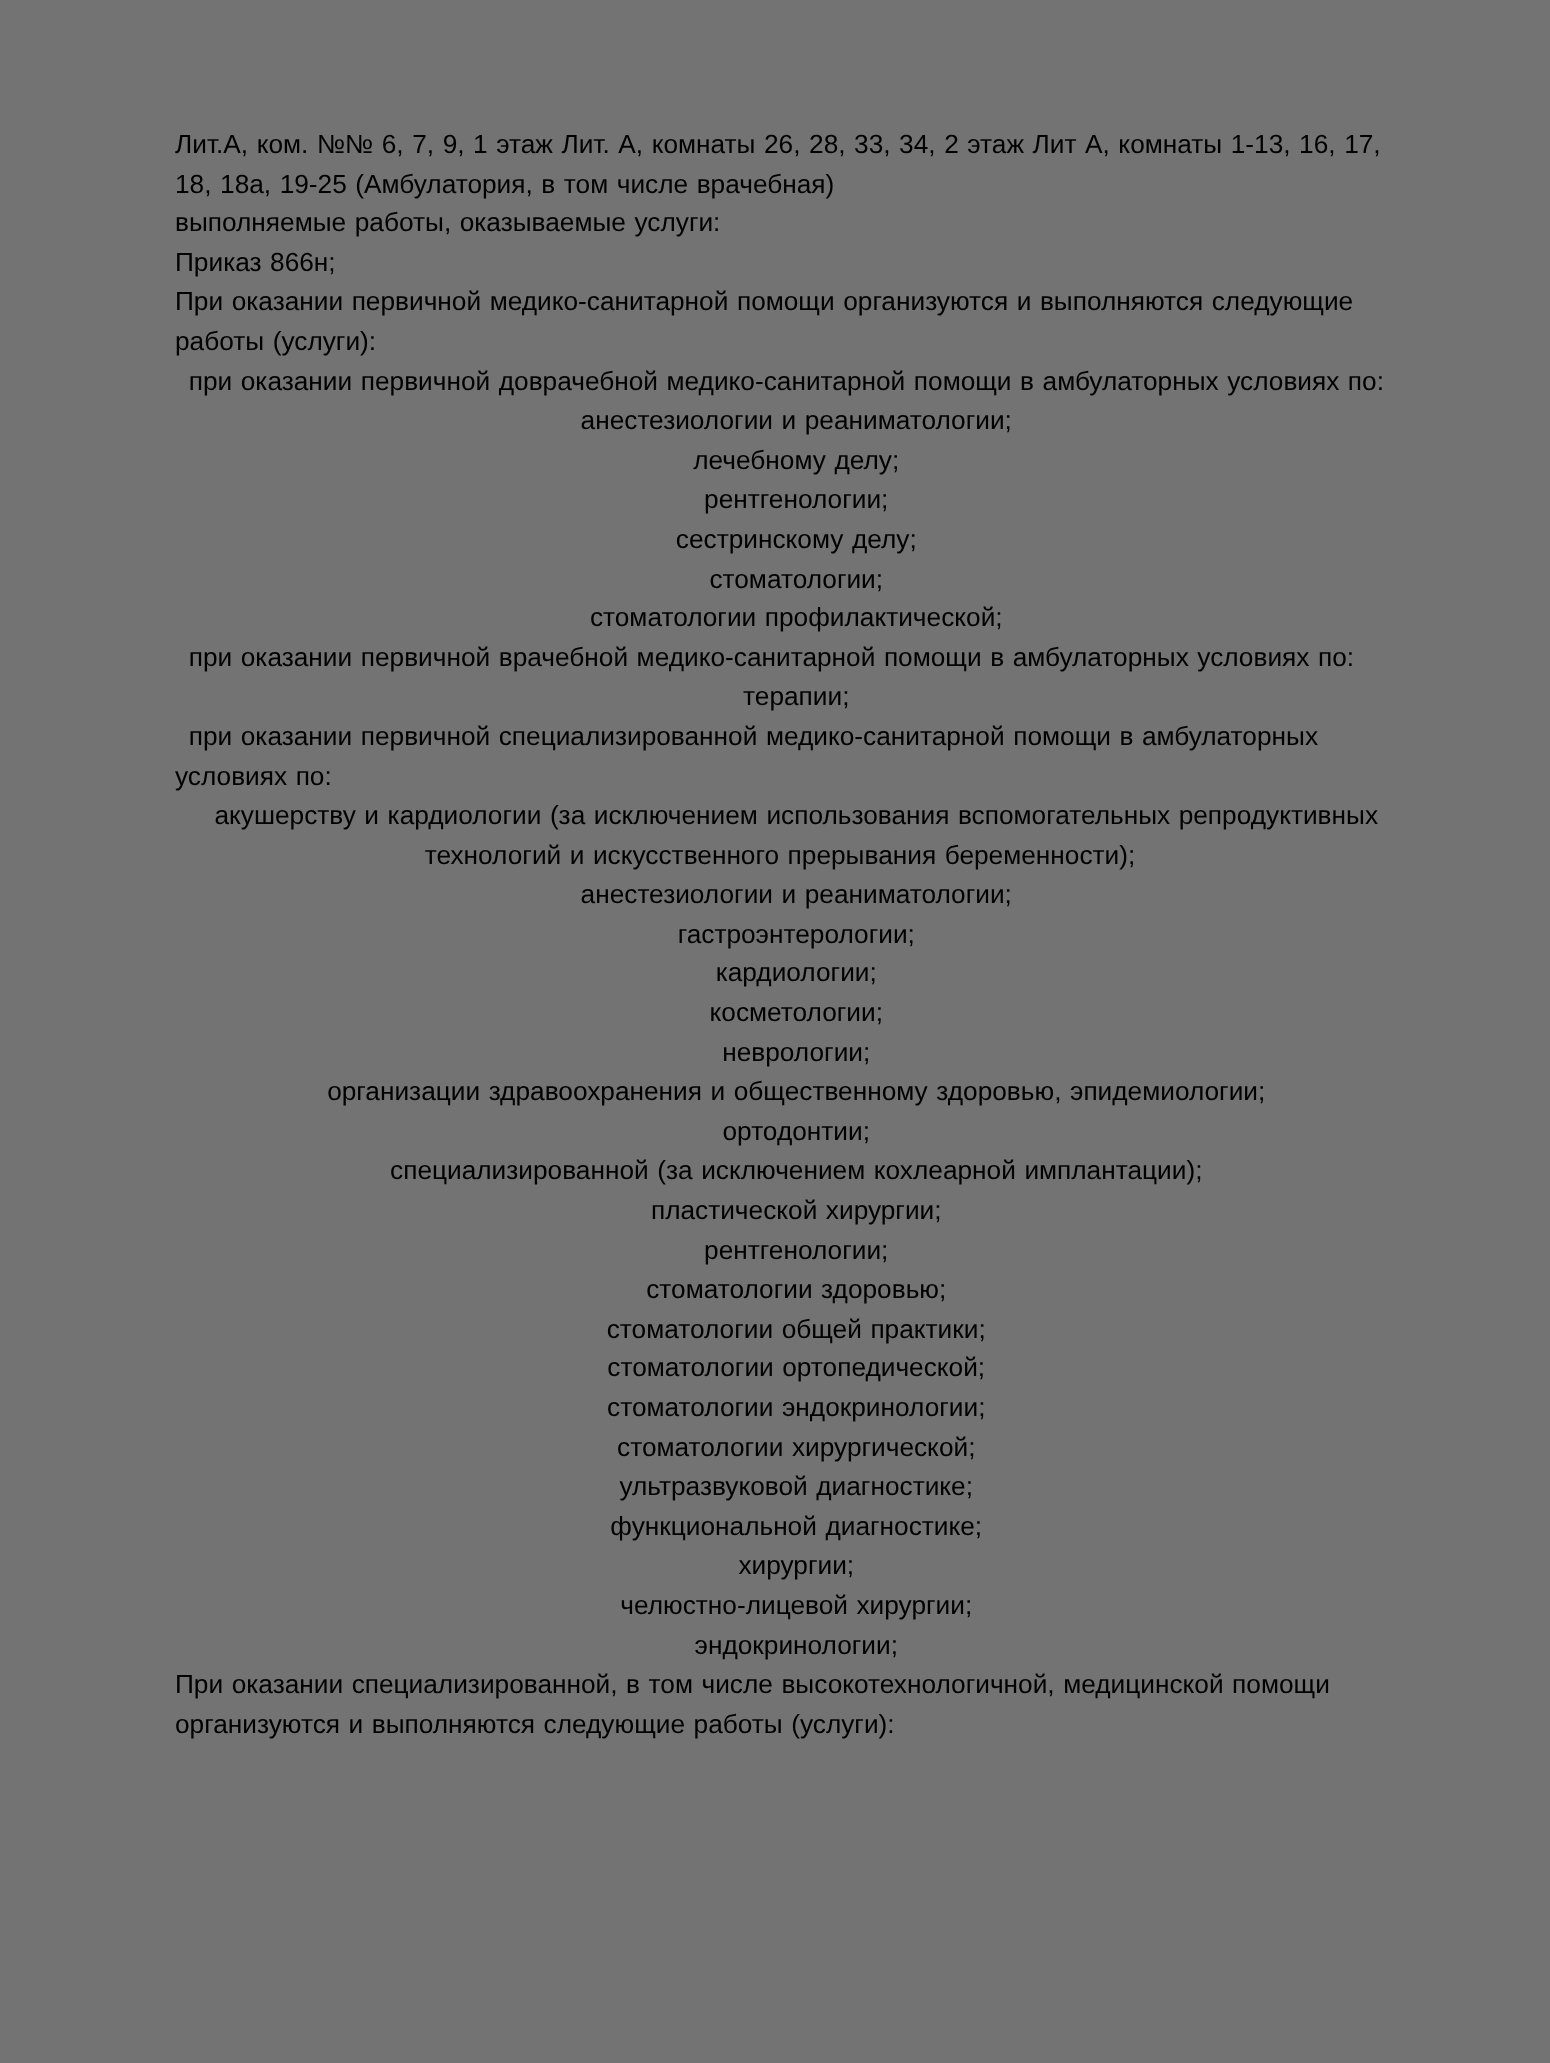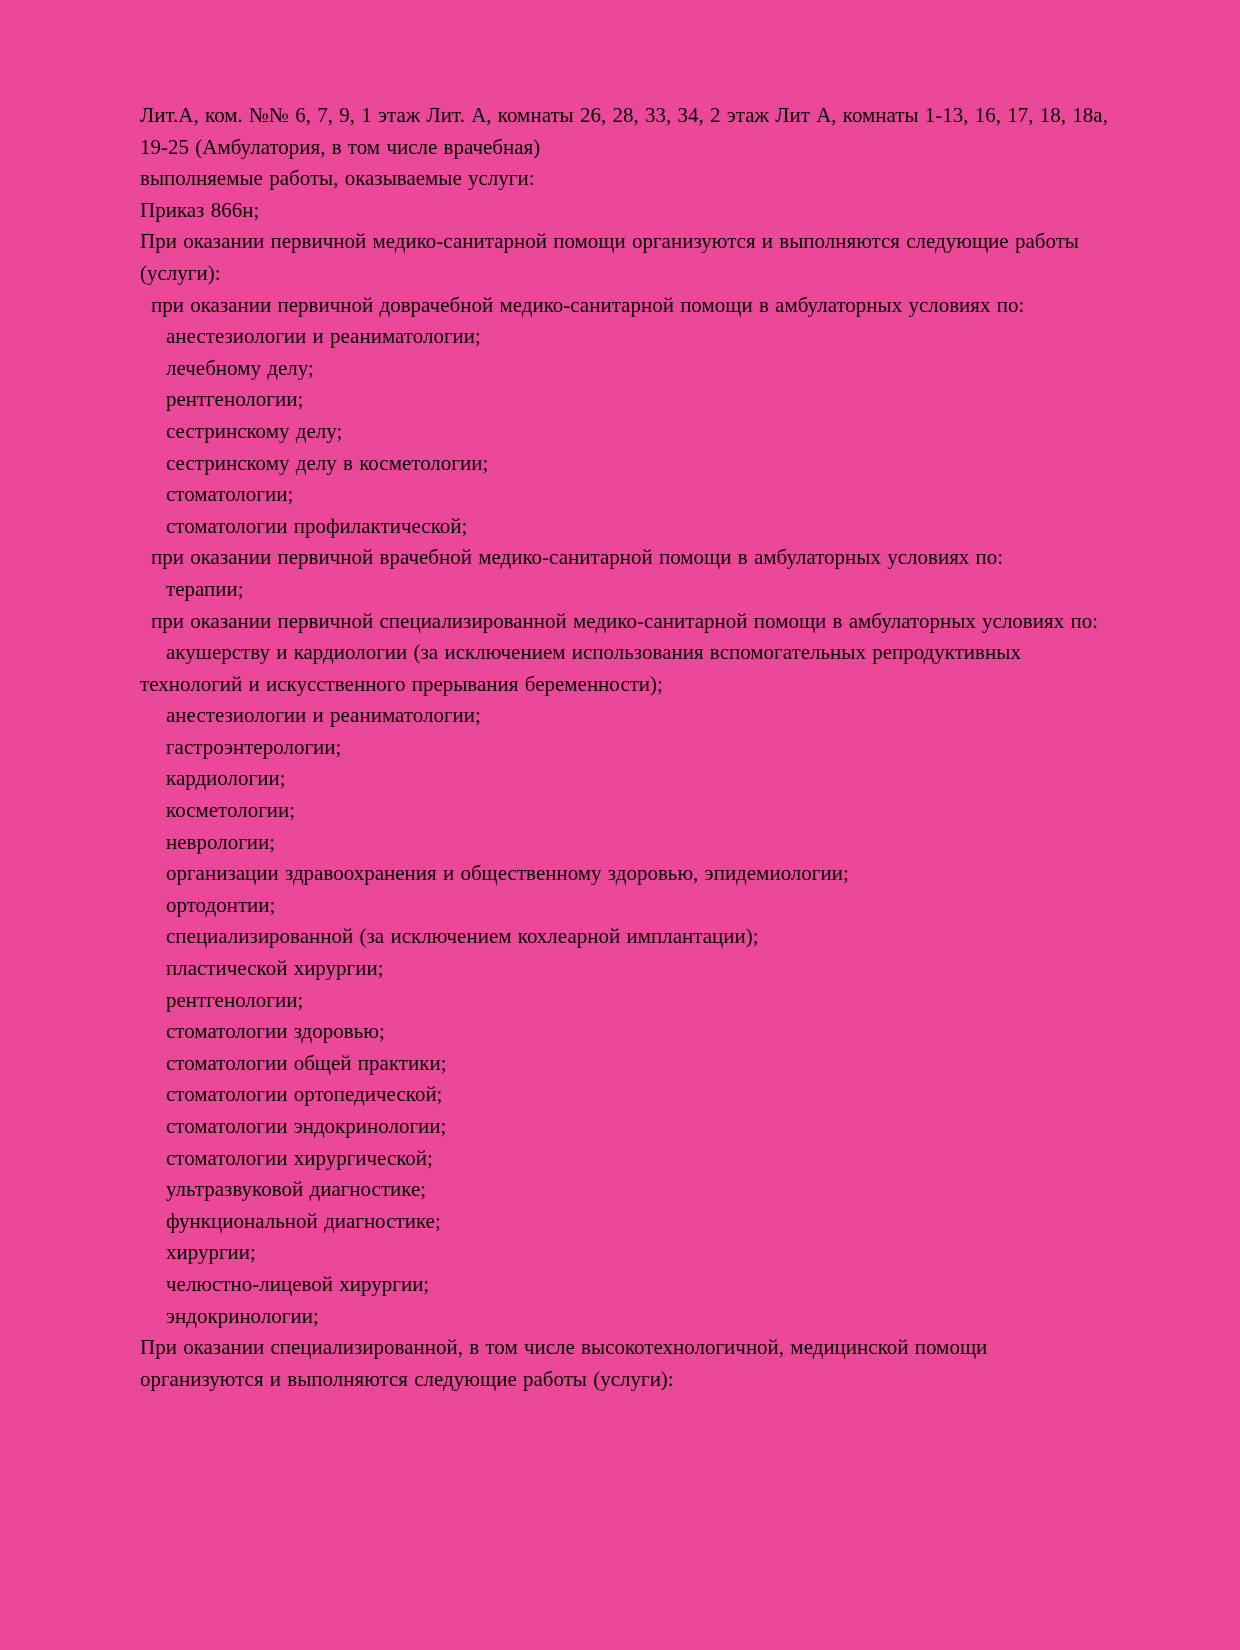"Лит.А, ком. №№ 6, 7," .page { background: #ec4899 -> #737373; font-family: Liberation Serif, serif -> Liberation Sans, sans-serif }
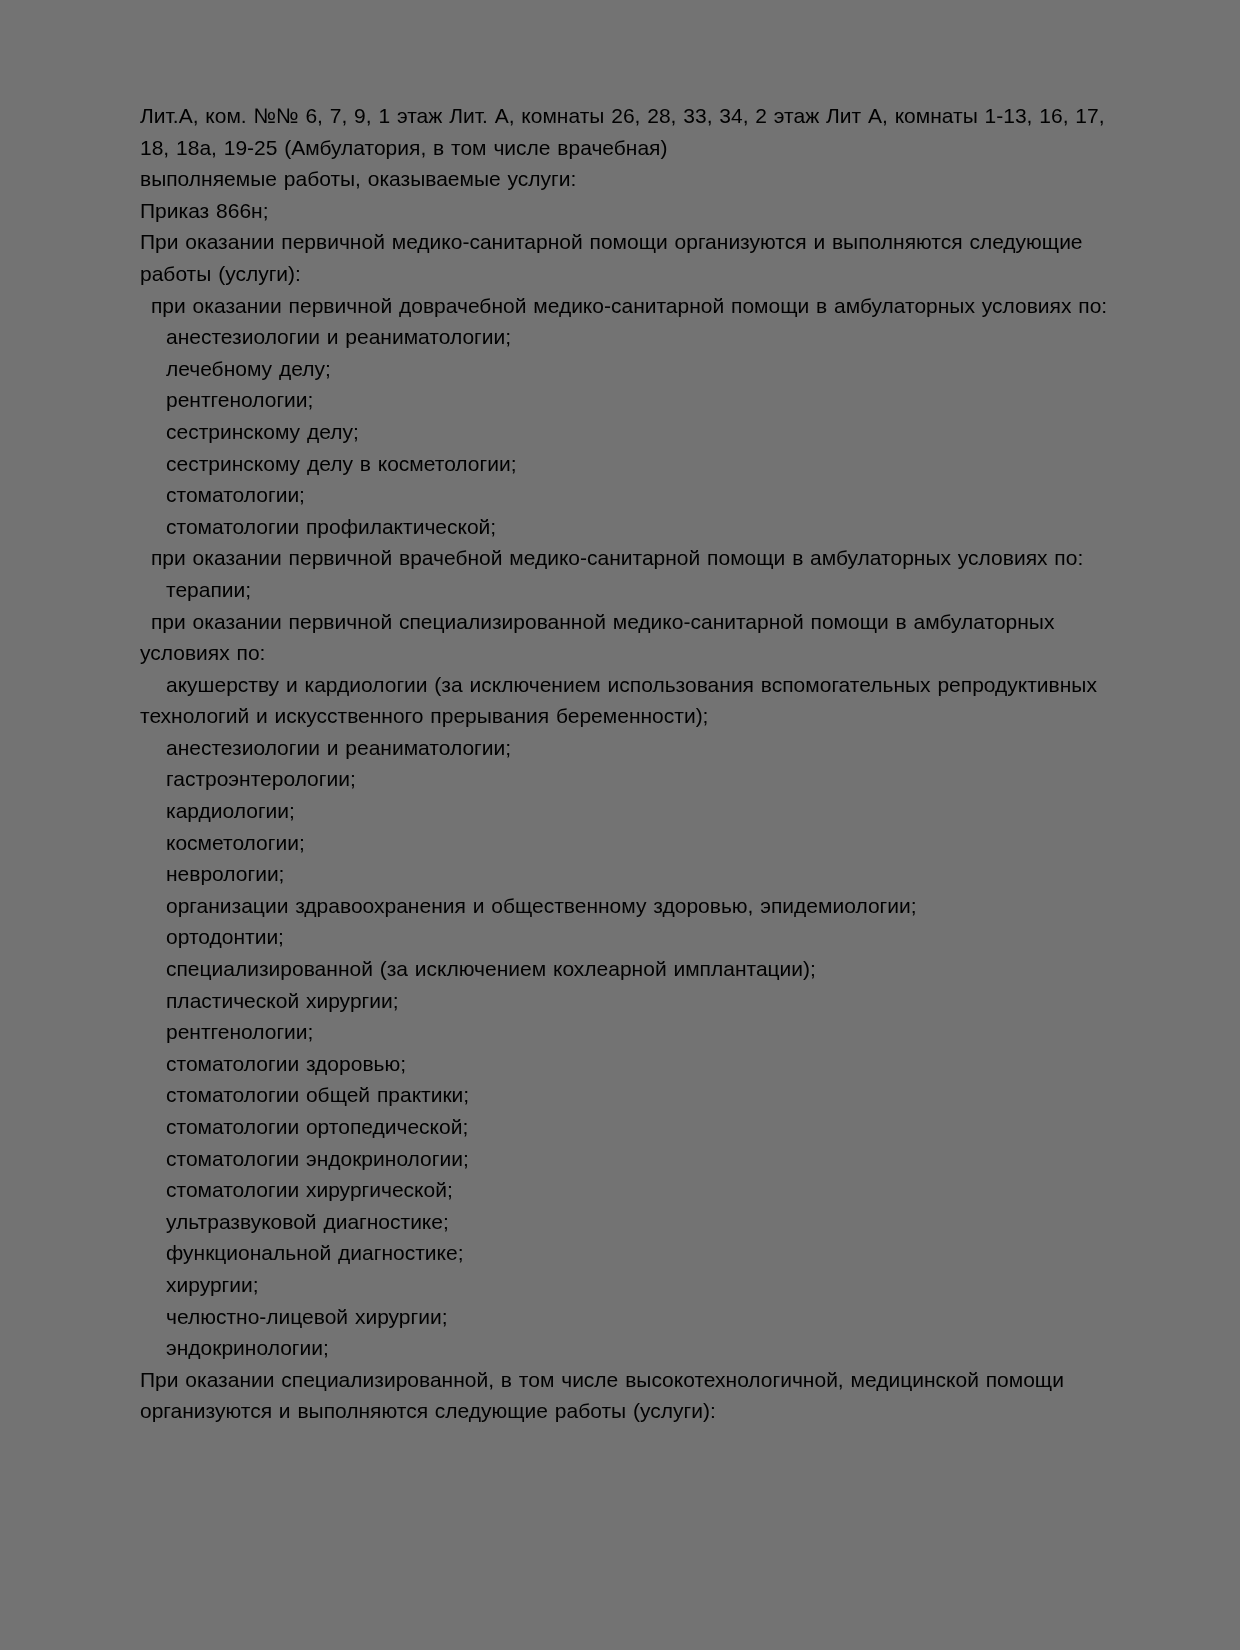"анестезиологии и реаниматологии;" .doc-body p.indent-2 { text-align: none -> center }
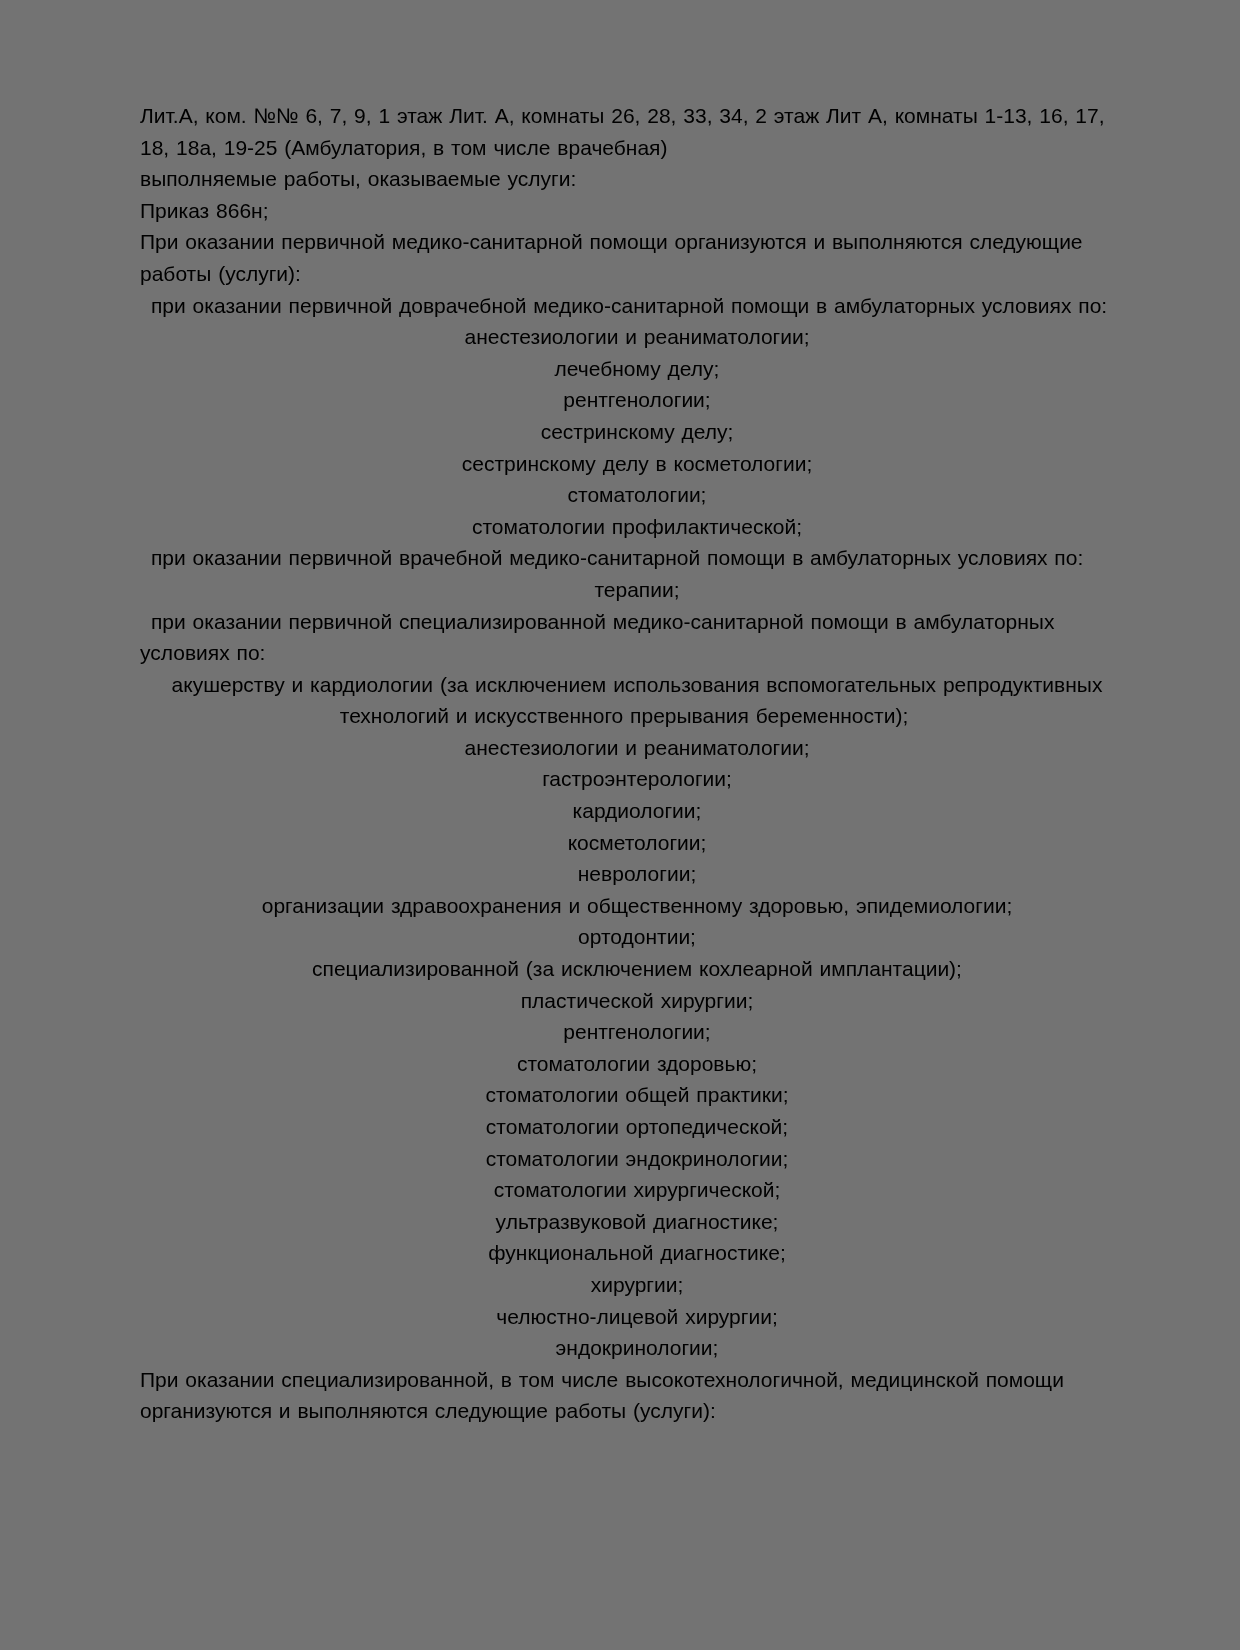"сестринскому делу в косметологии;" p.indent-2 { html: <p>сестринскому делу в косметологии;</p> -> none }
